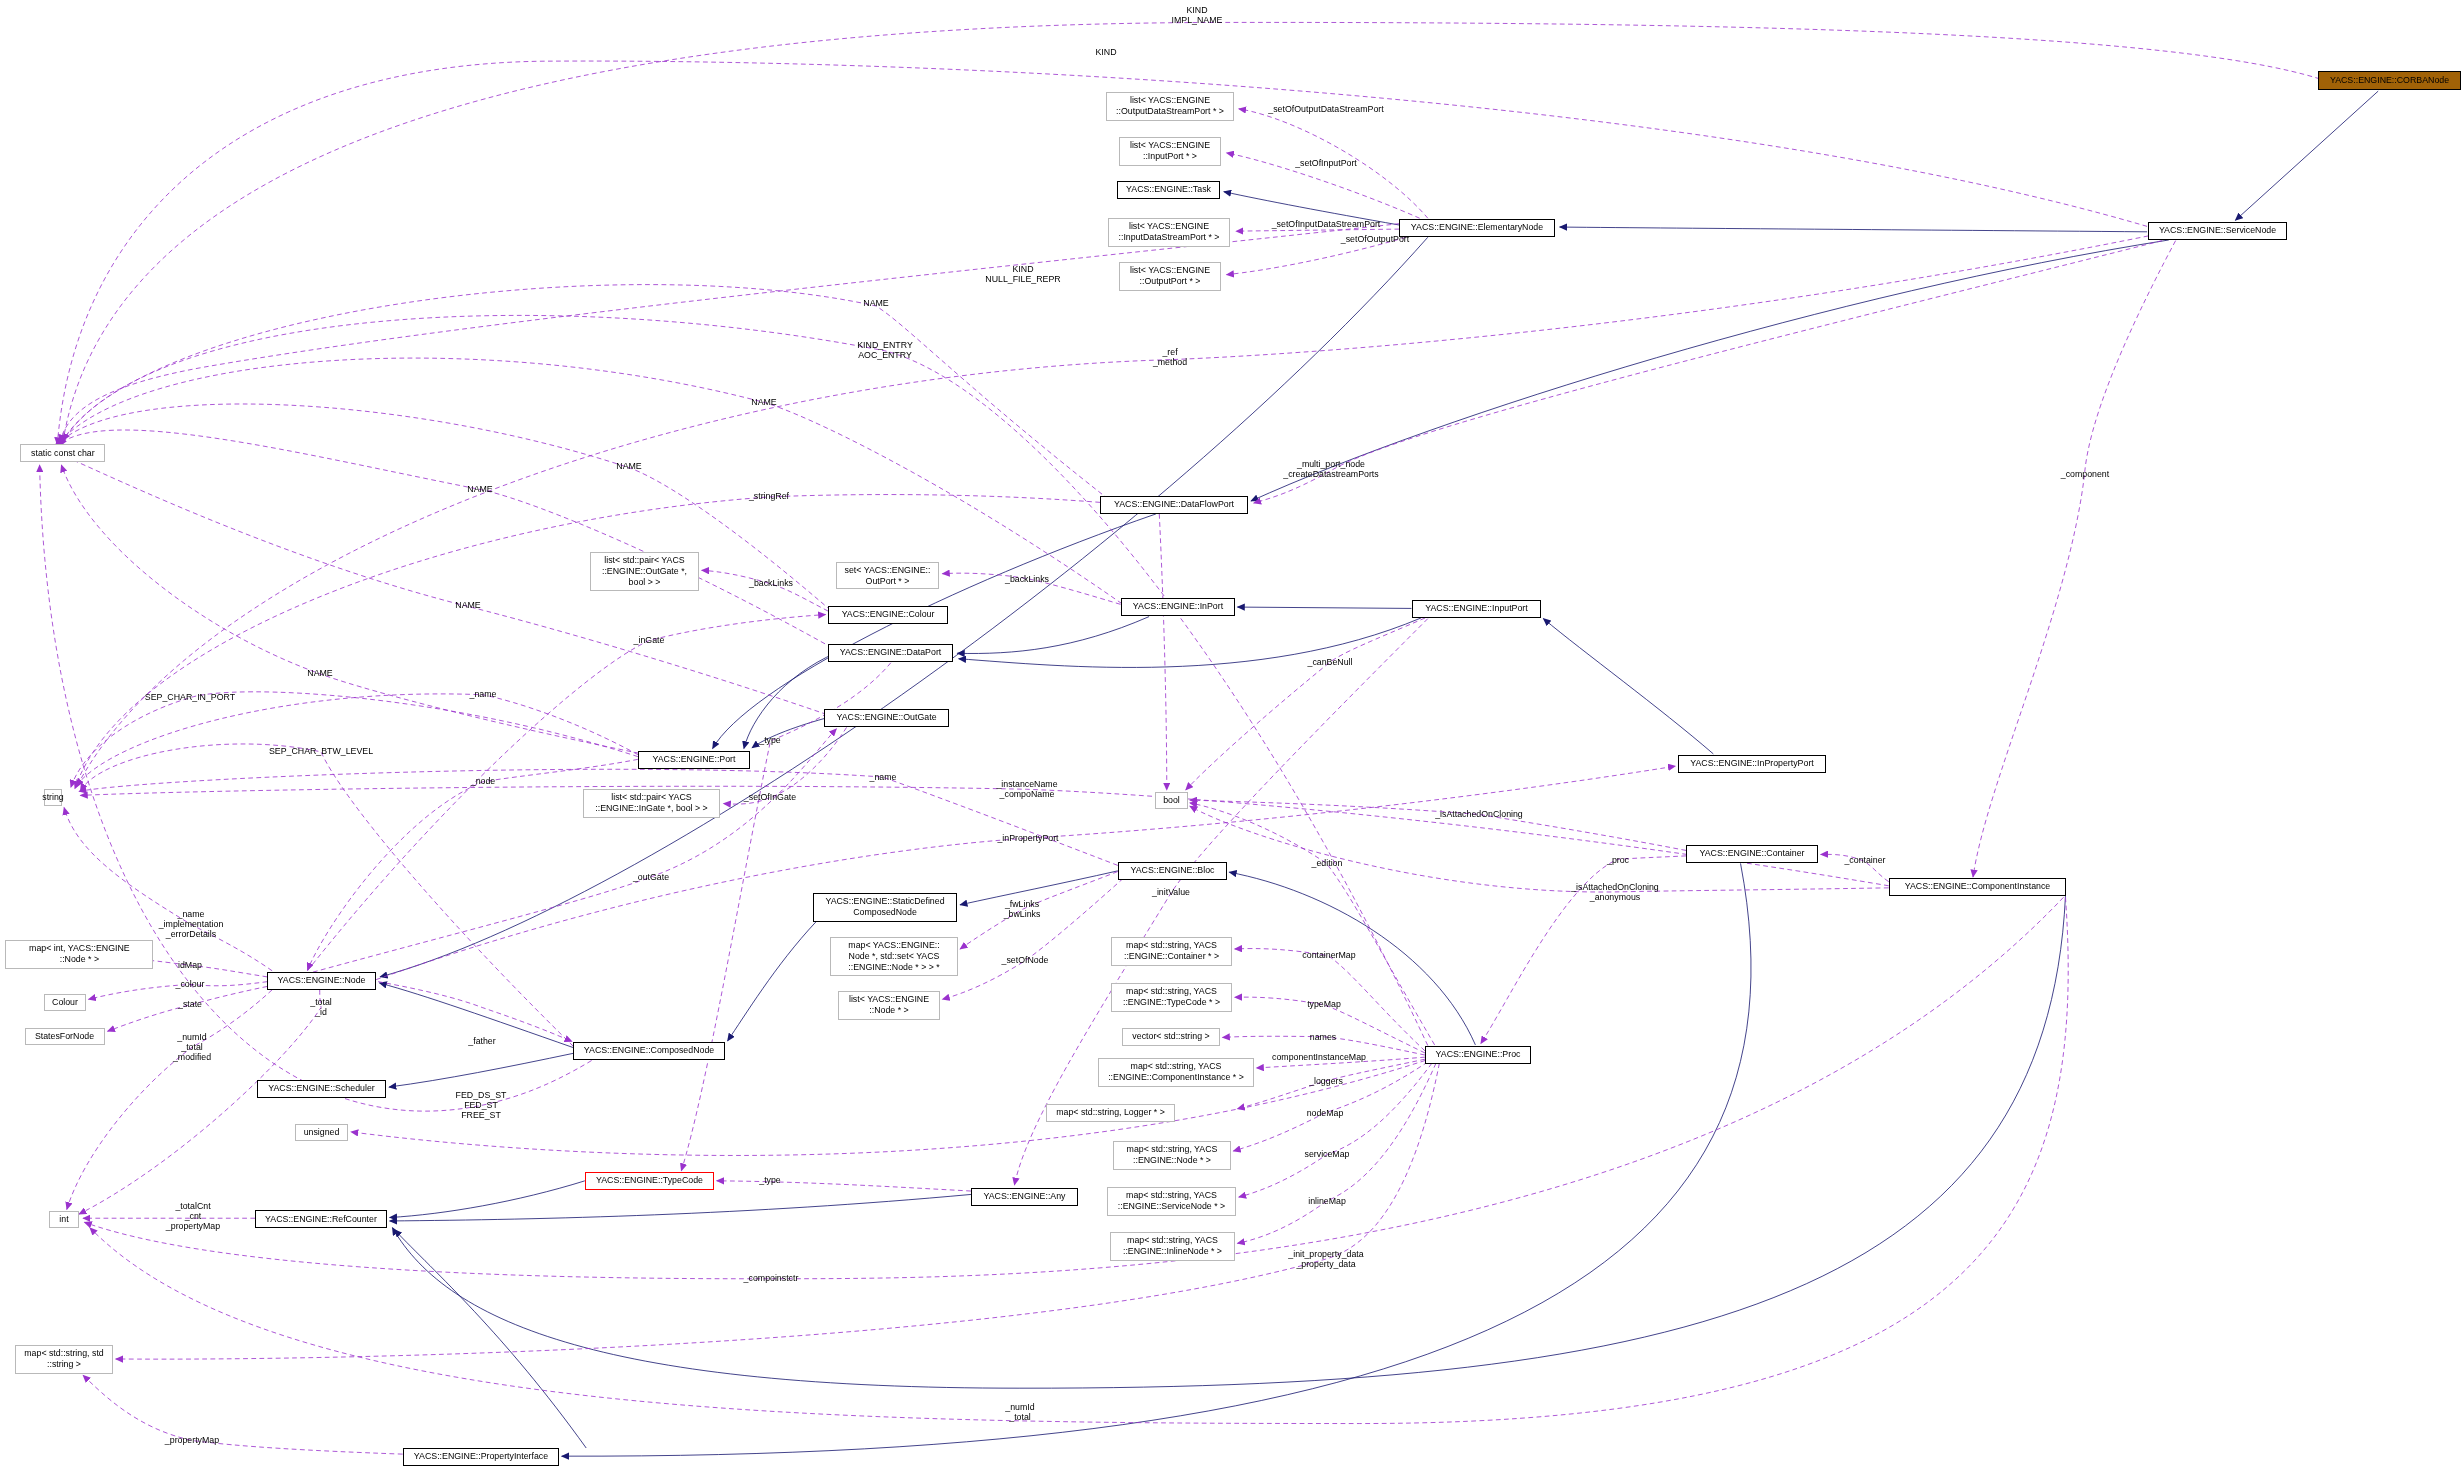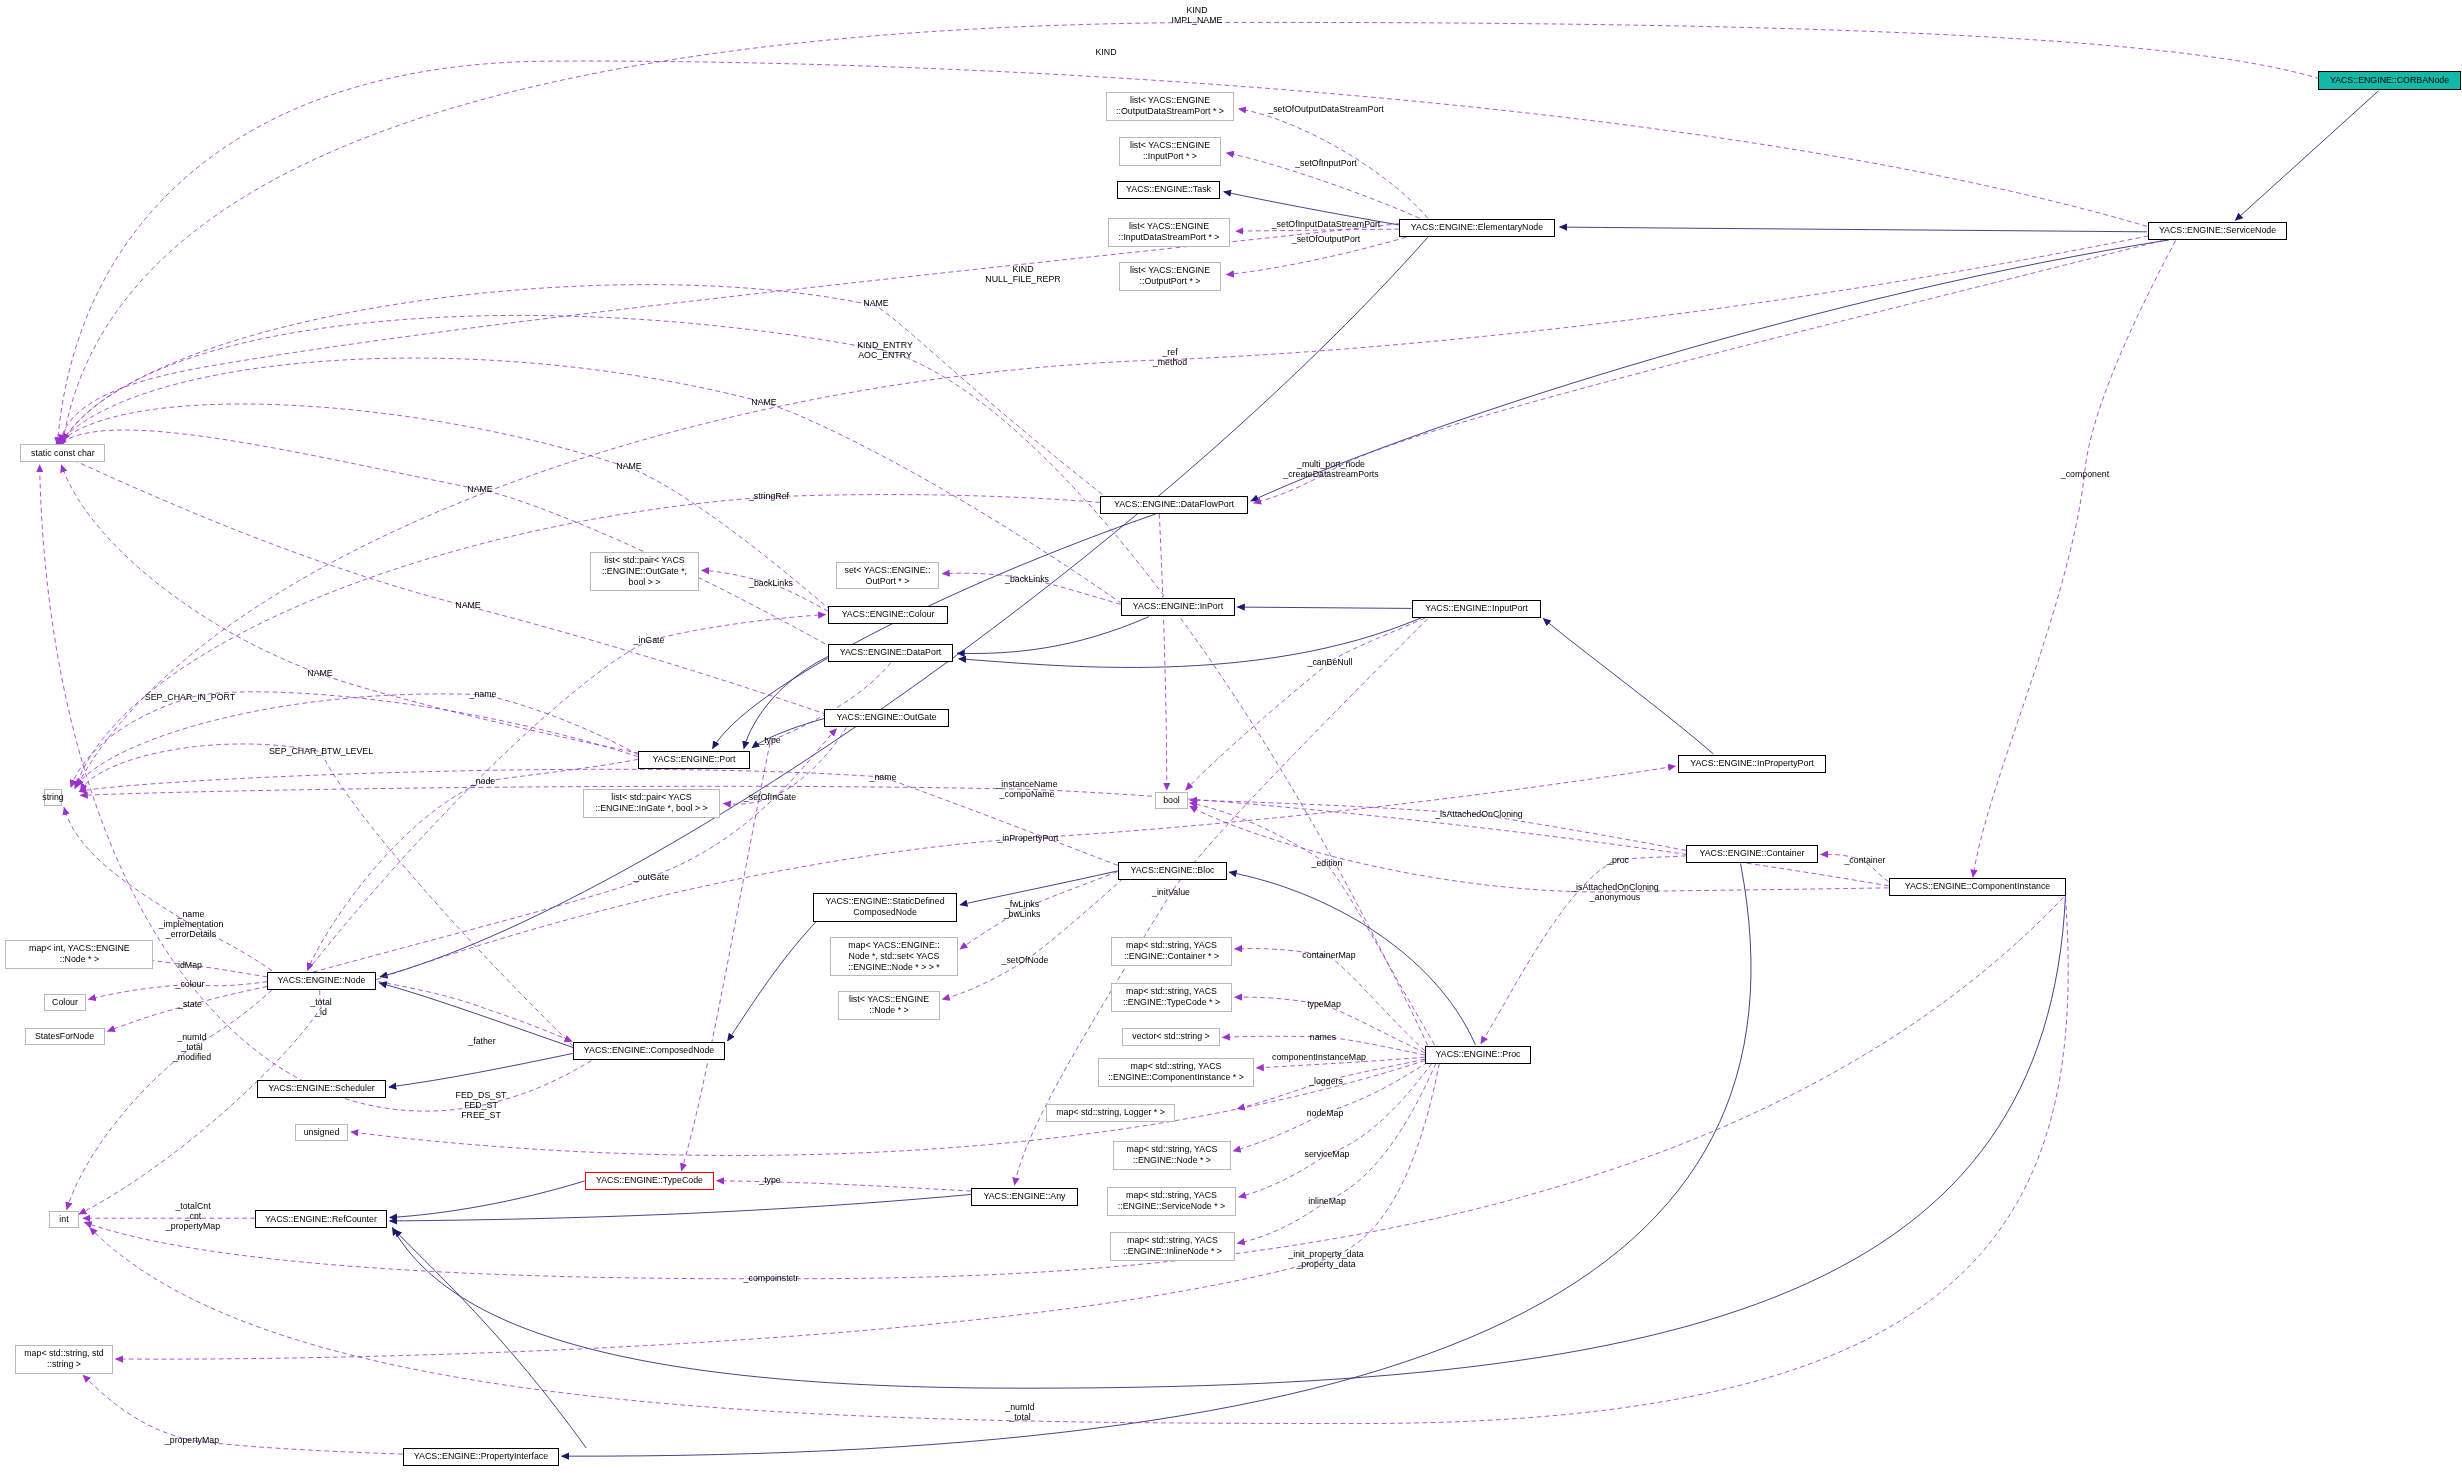"YACS::ENGINE::CORBANode" .node.main { background: #14b8a6 -> #a16207 }
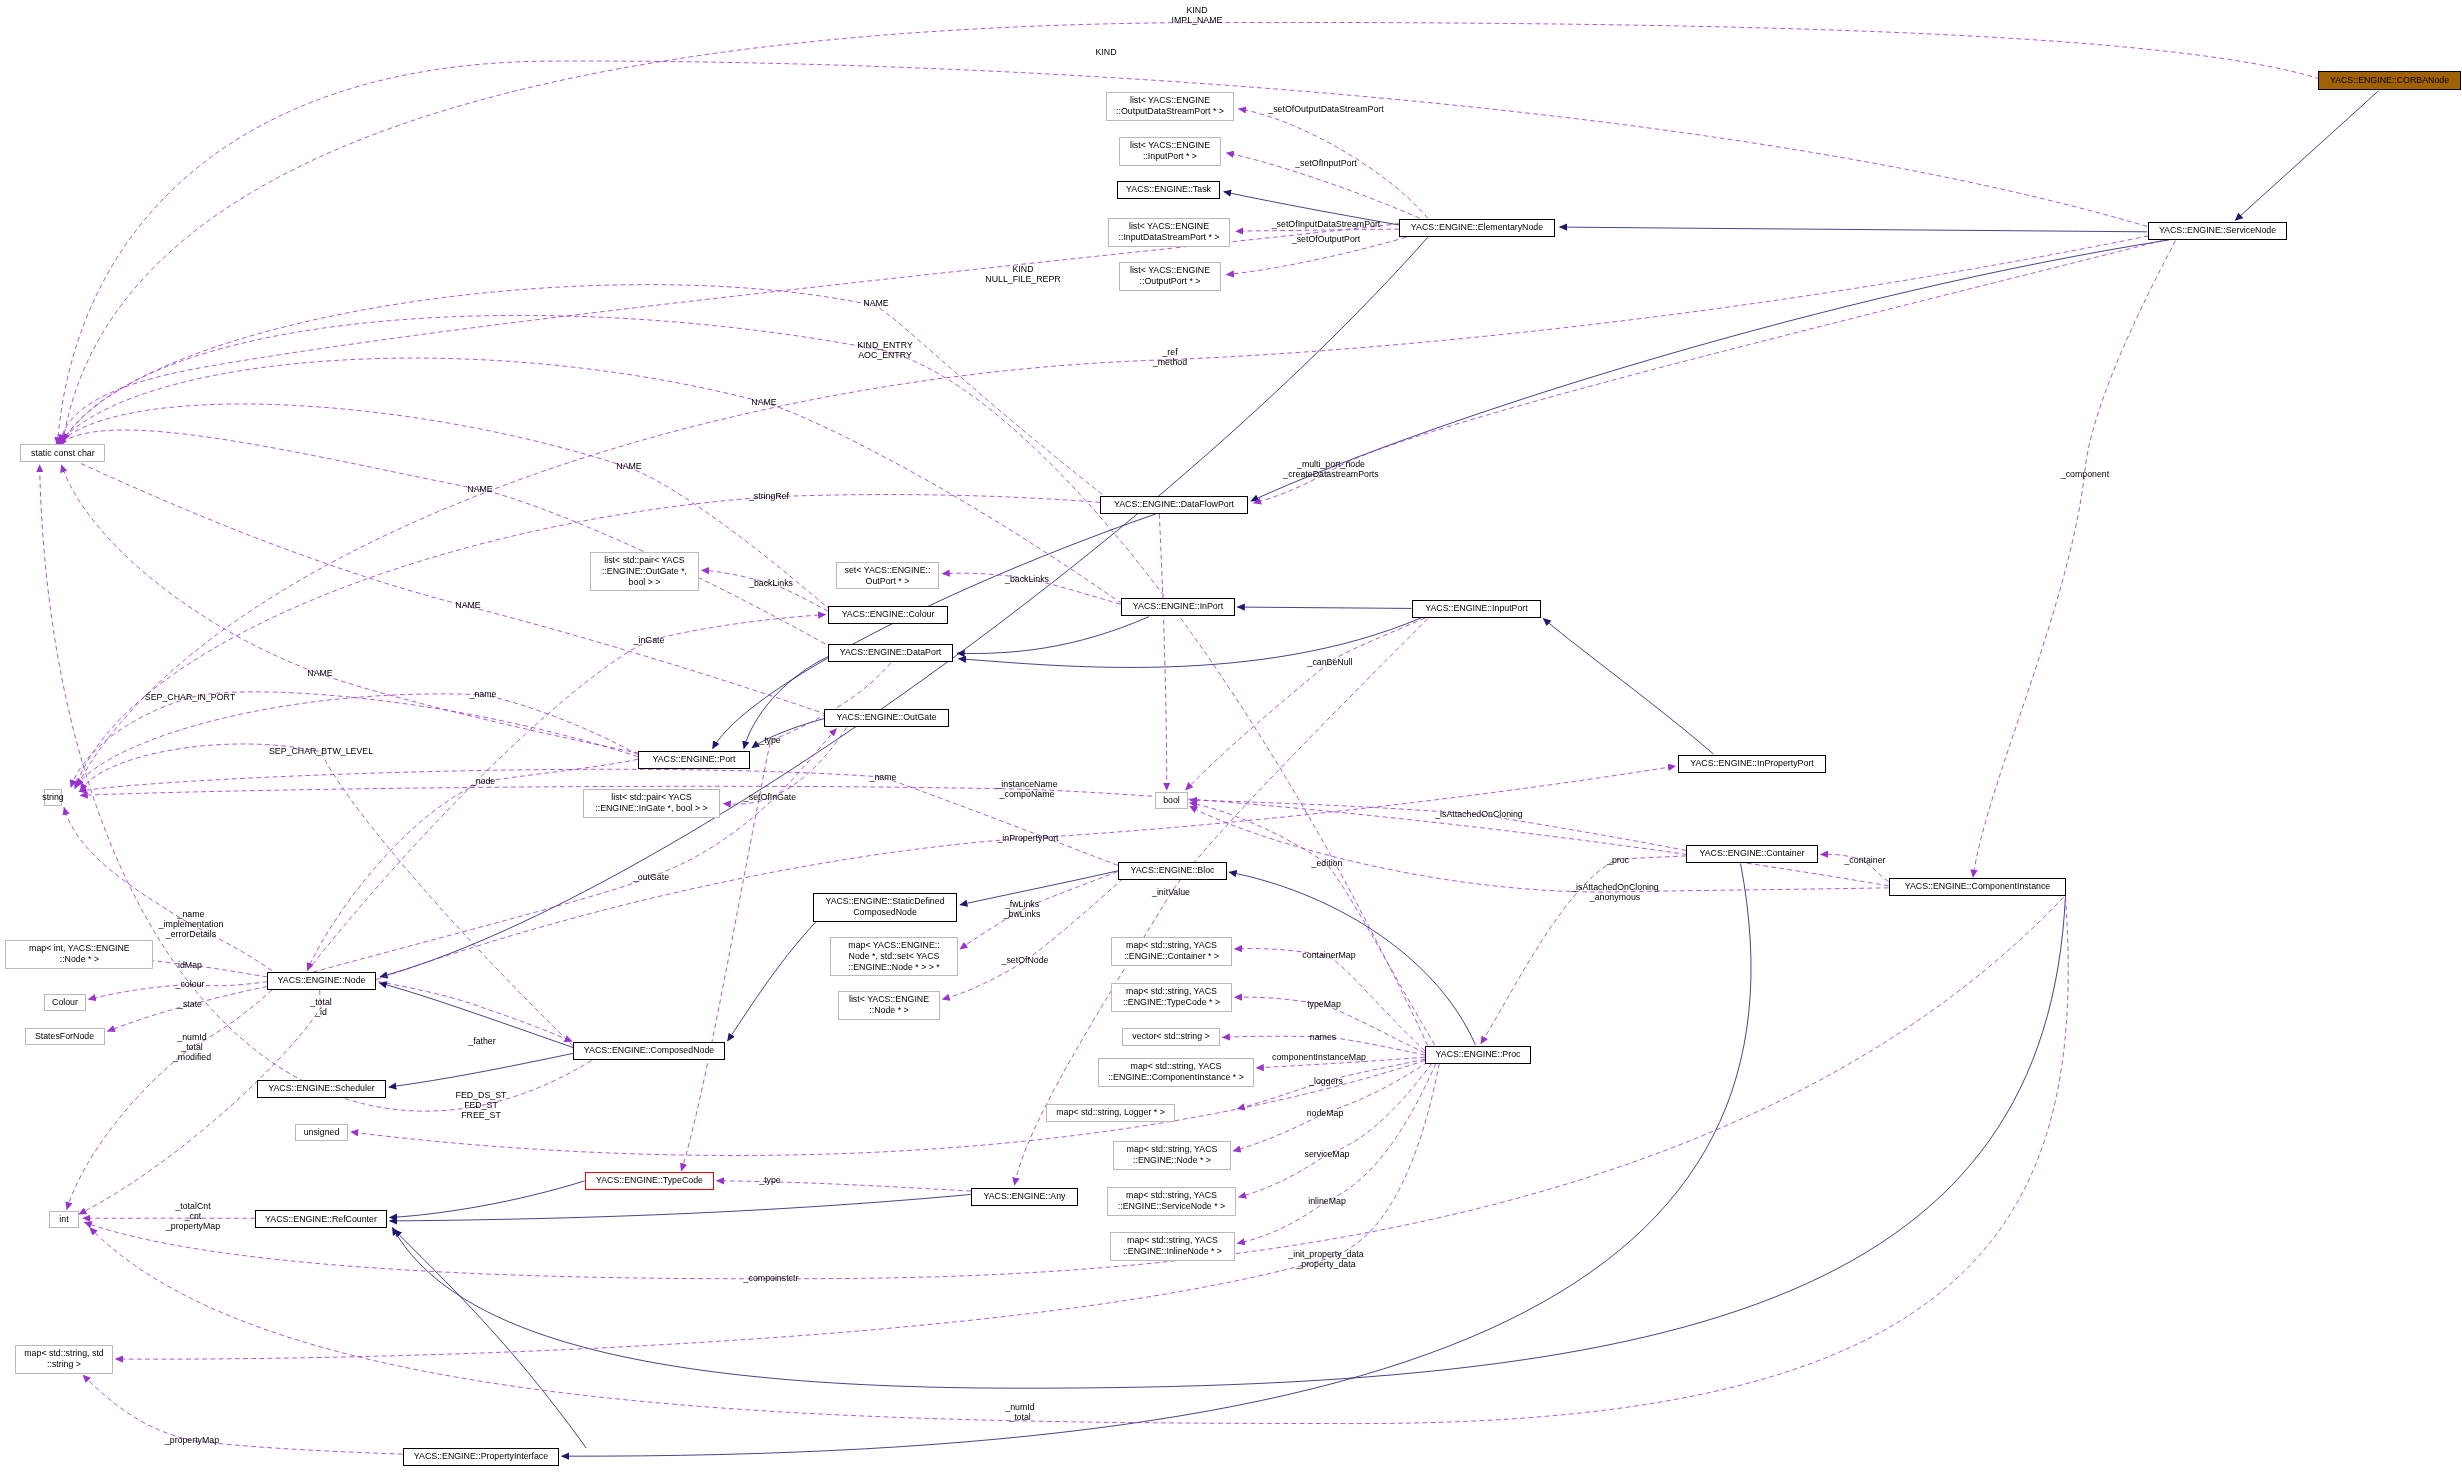"_setOfOutputPort" div.elabel { left: 1326px -> 1375px }
